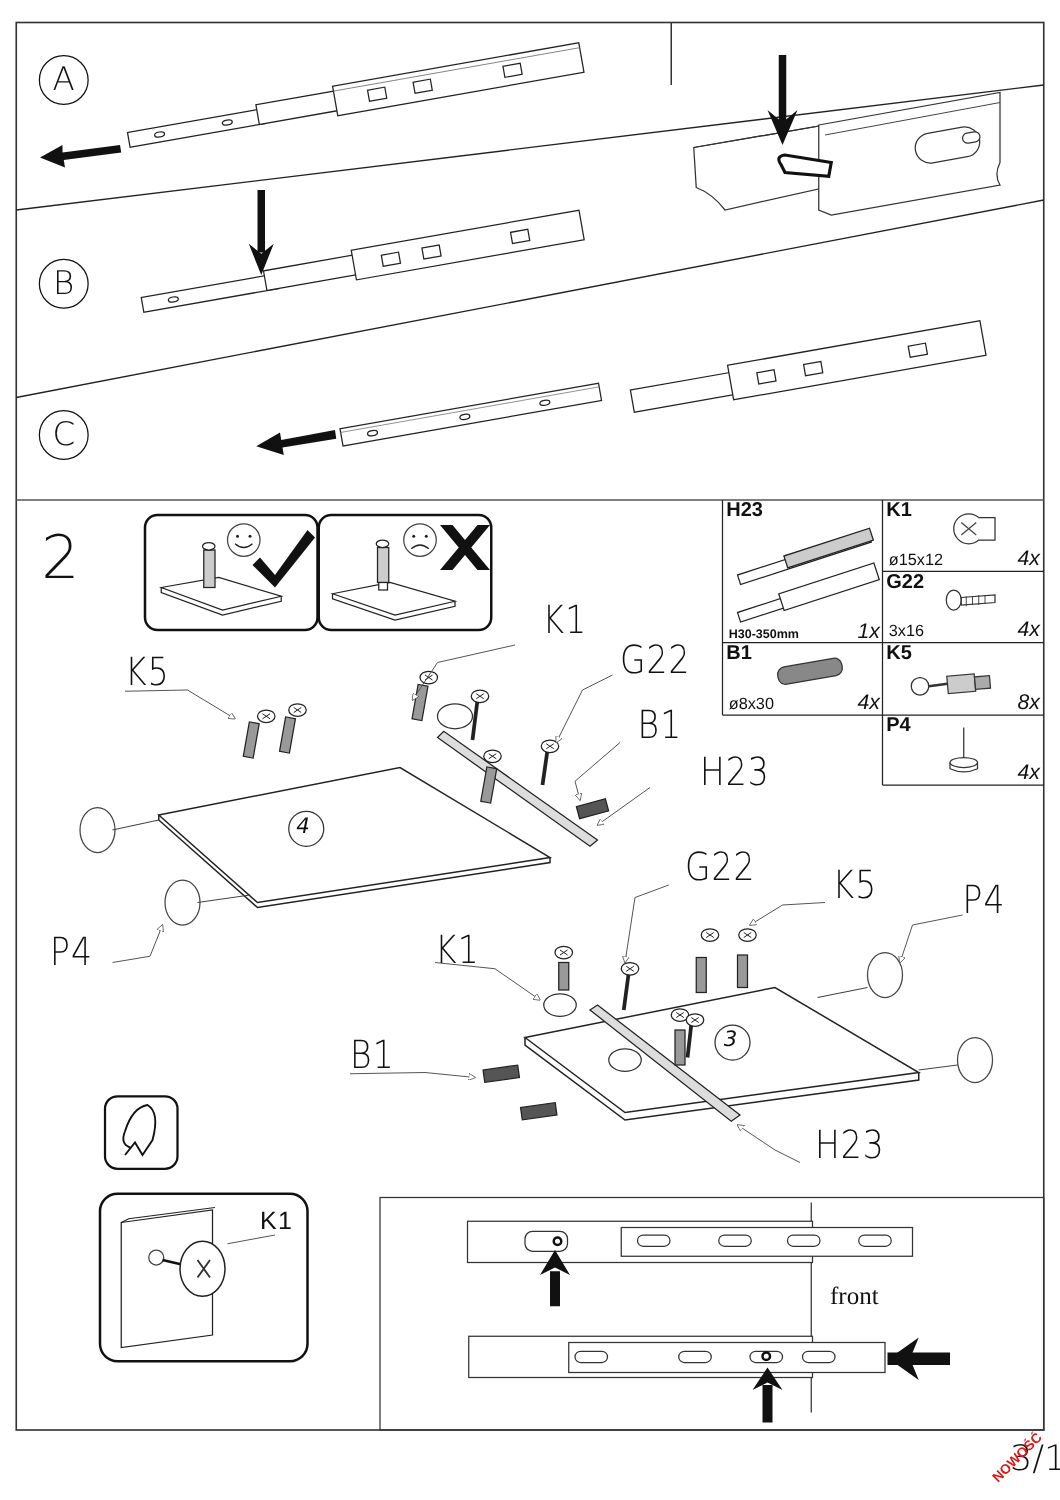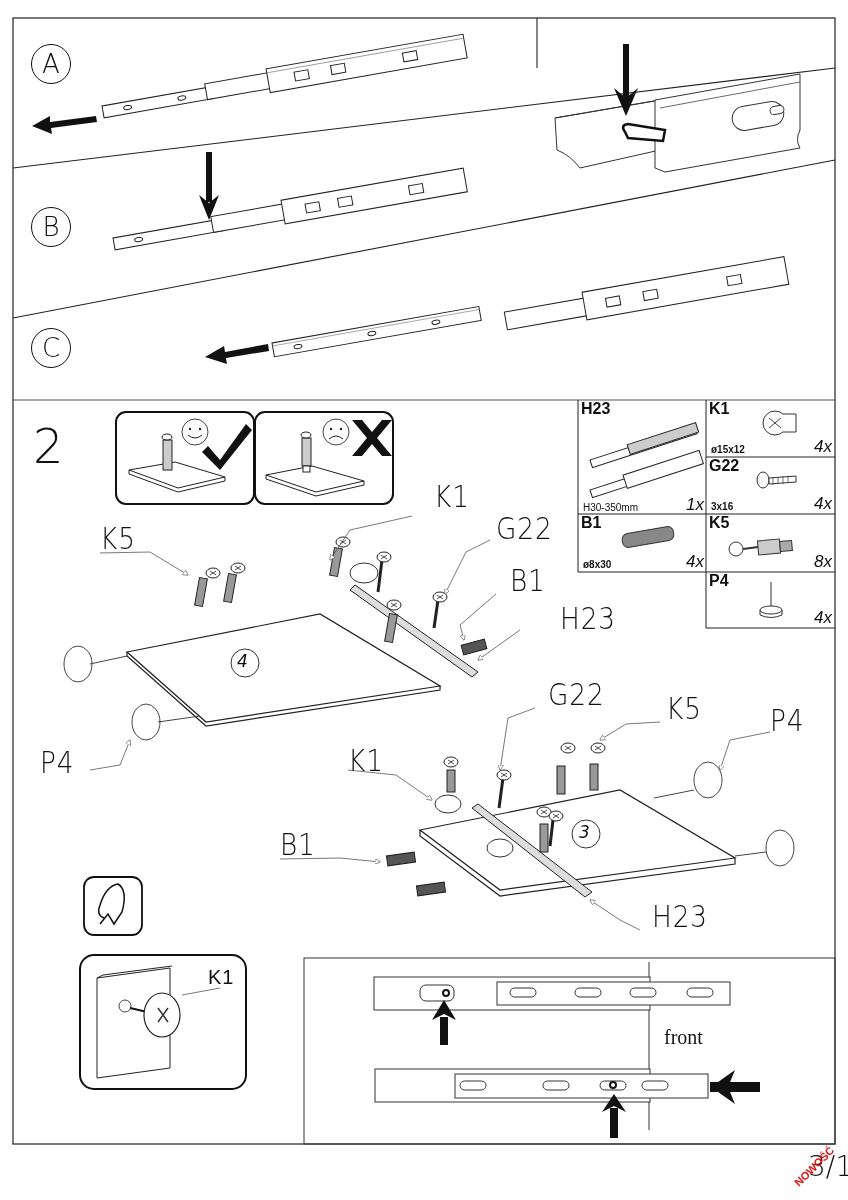"ø15x12" .pc-dim { font-size: 10px -> 13px; font-weight: bold -> normal }
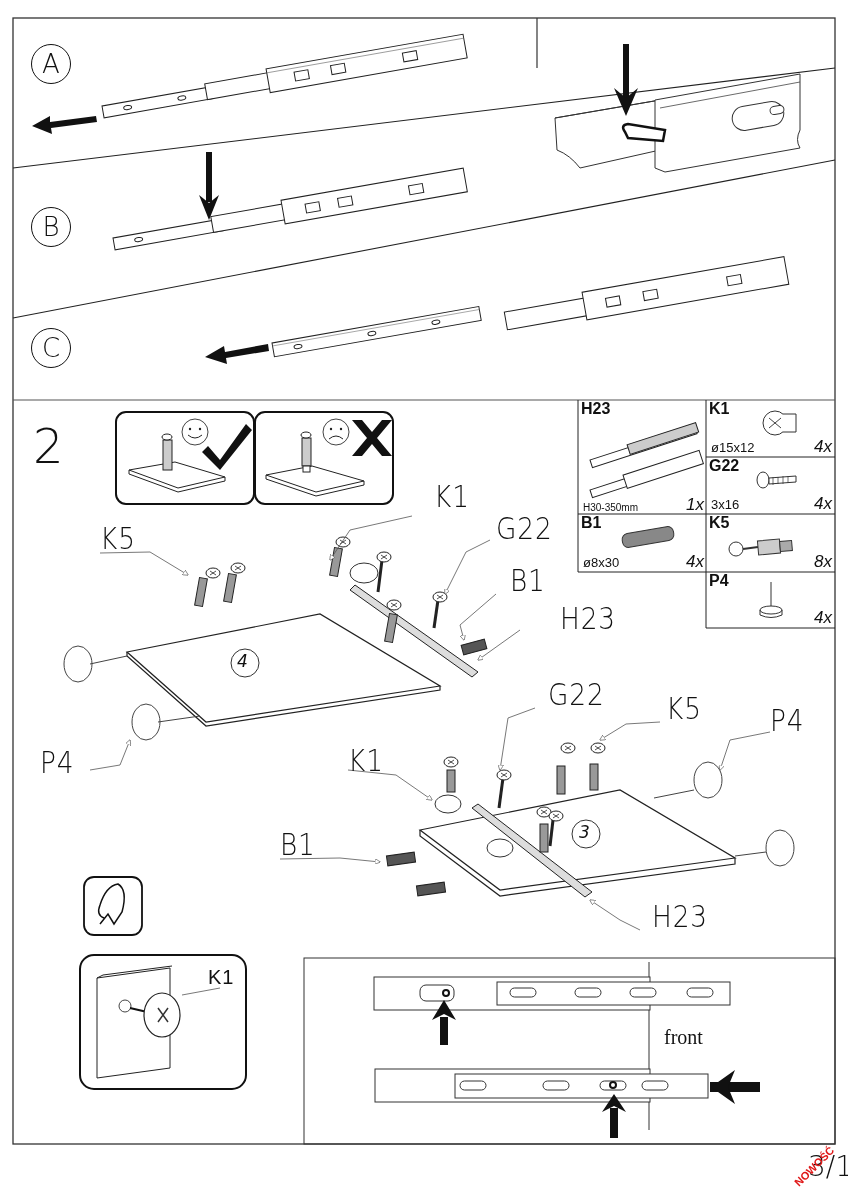"H30-350mm" .pc-dim.thin { font-weight: normal -> bold }
